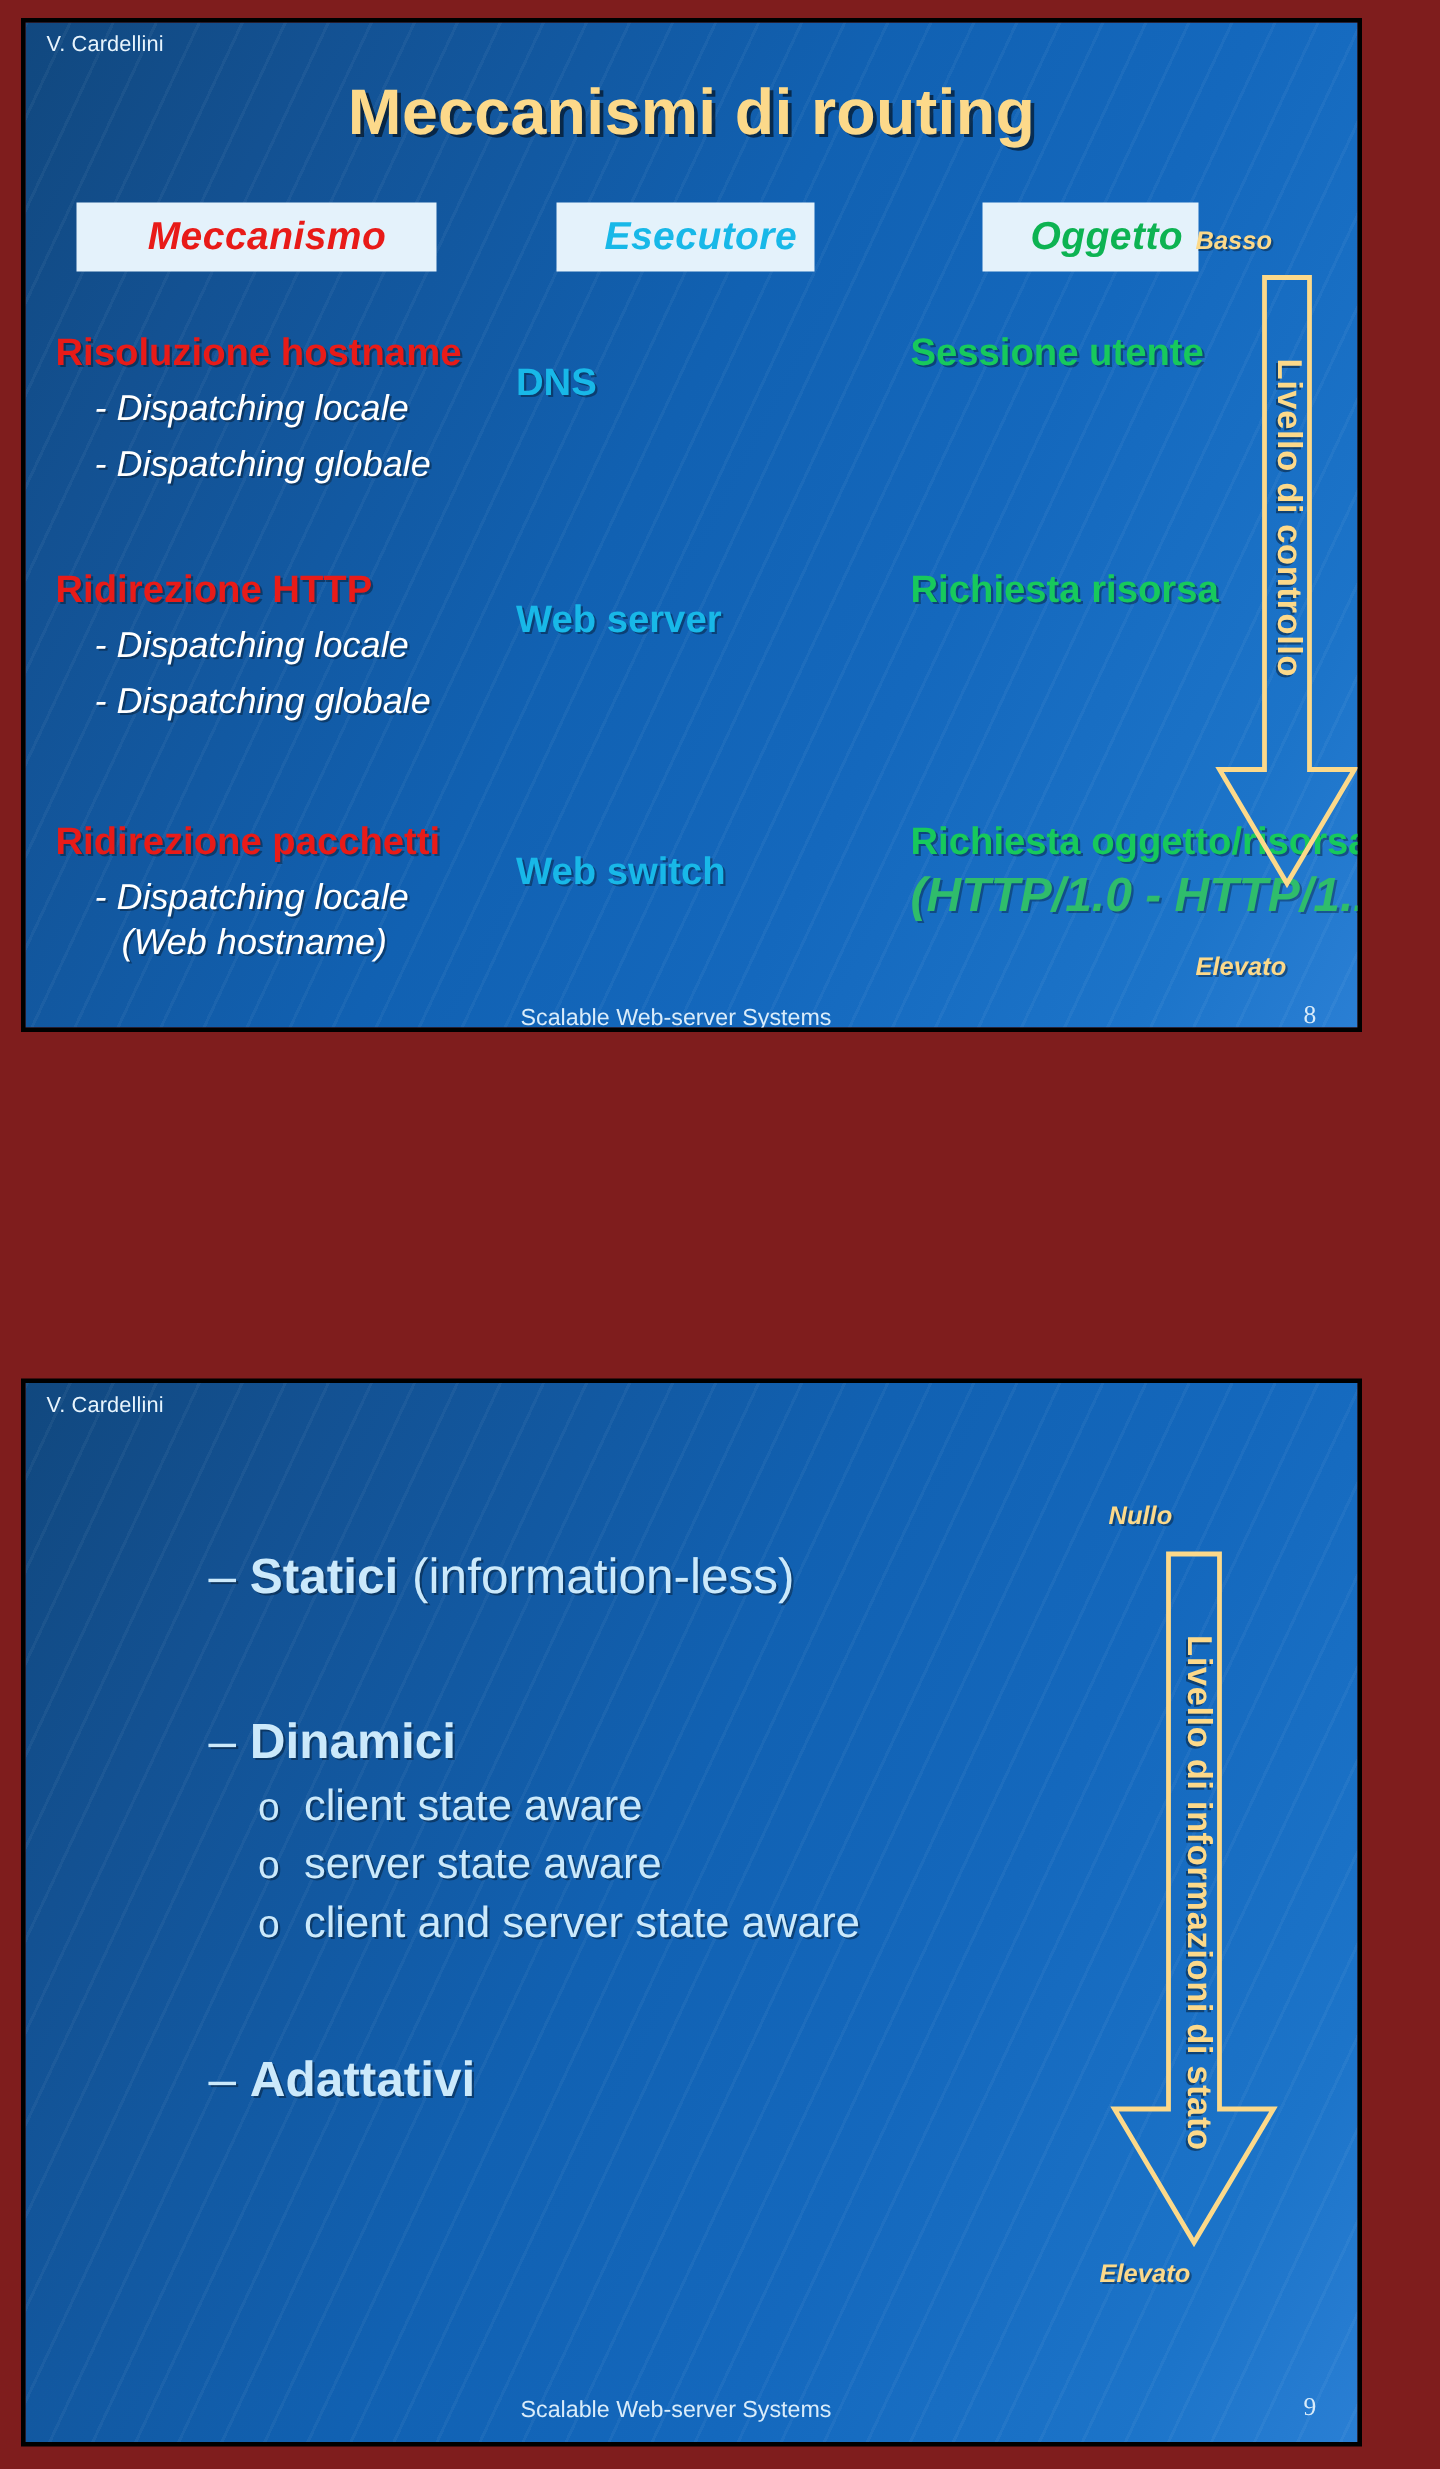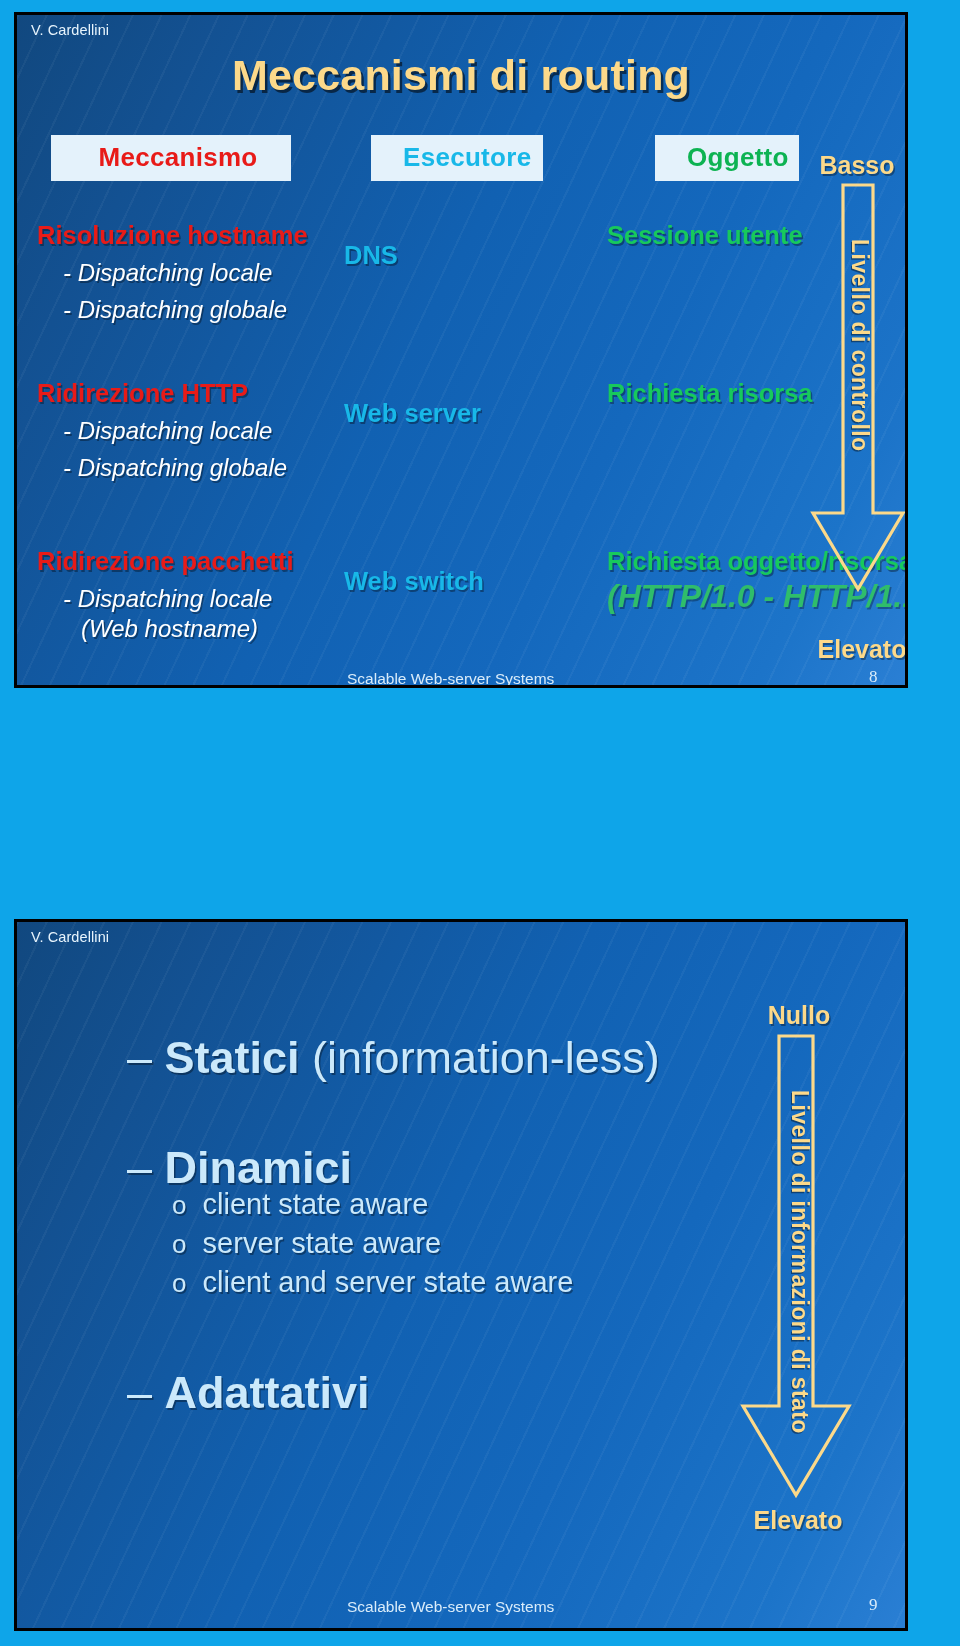"V. Cardellini" .page { background: #0ea5e9 -> #7f1d1d }
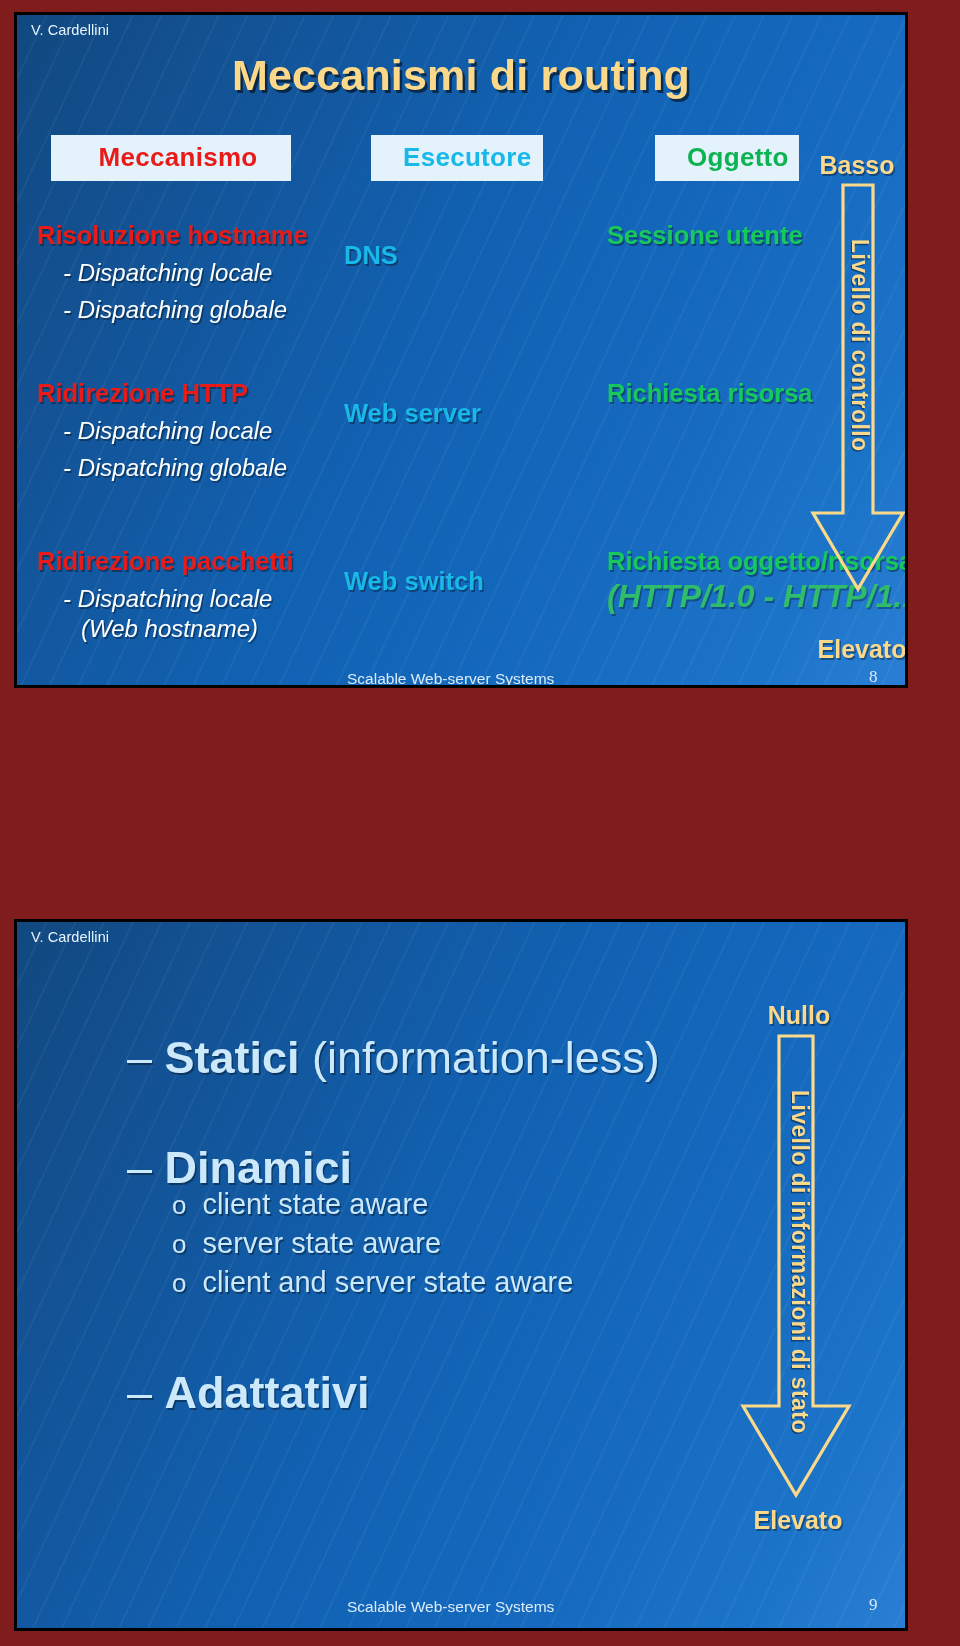"Meccanismo" .chip { font-style: none -> italic }
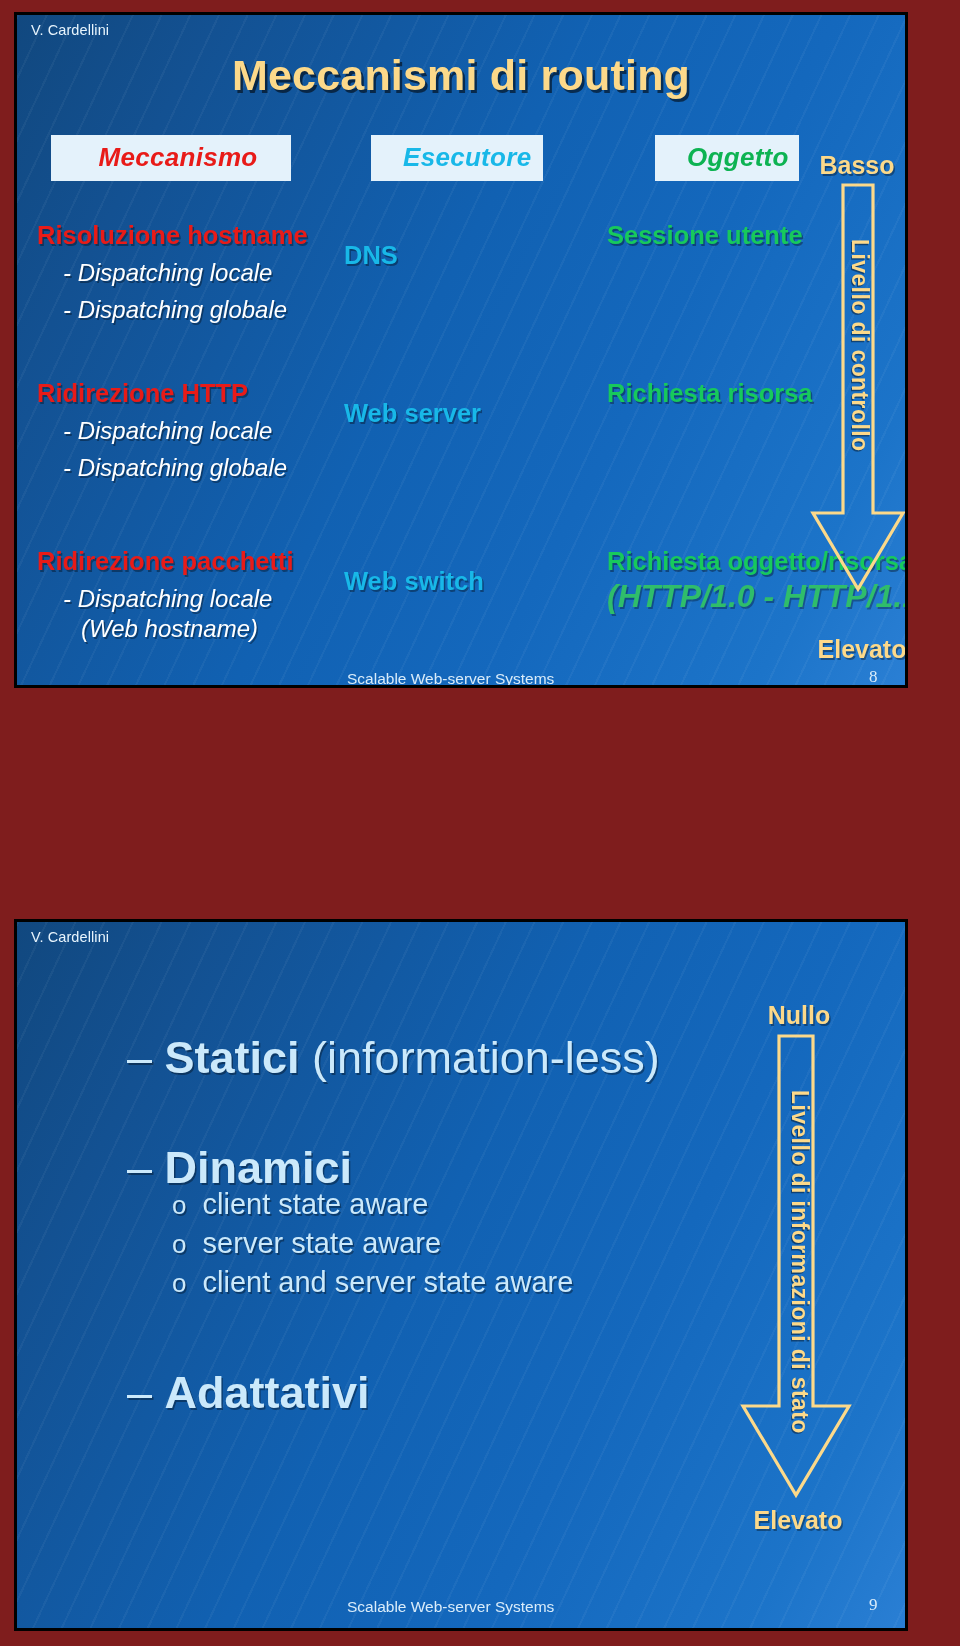"Basso" .arrow-cap { font-size: 25px -> 17px; font-style: none -> italic; text-align: center -> none }
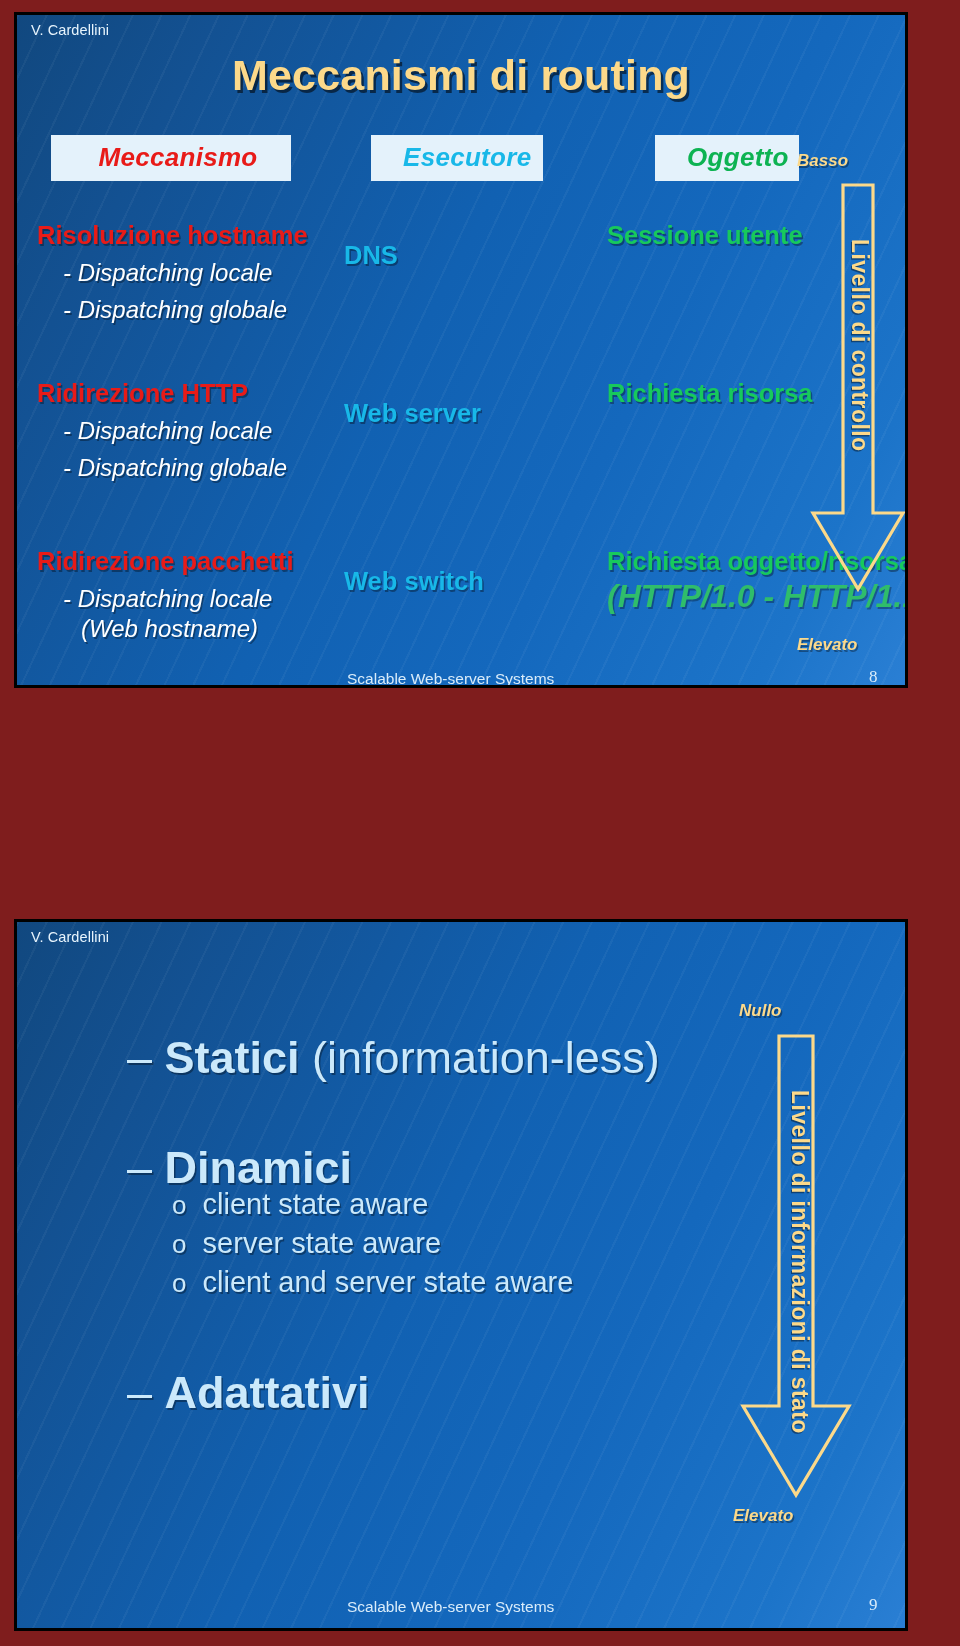"– Statici (information-less)" .b1 { font-size: 45px -> 33px; margin-left: none -> 12px }
